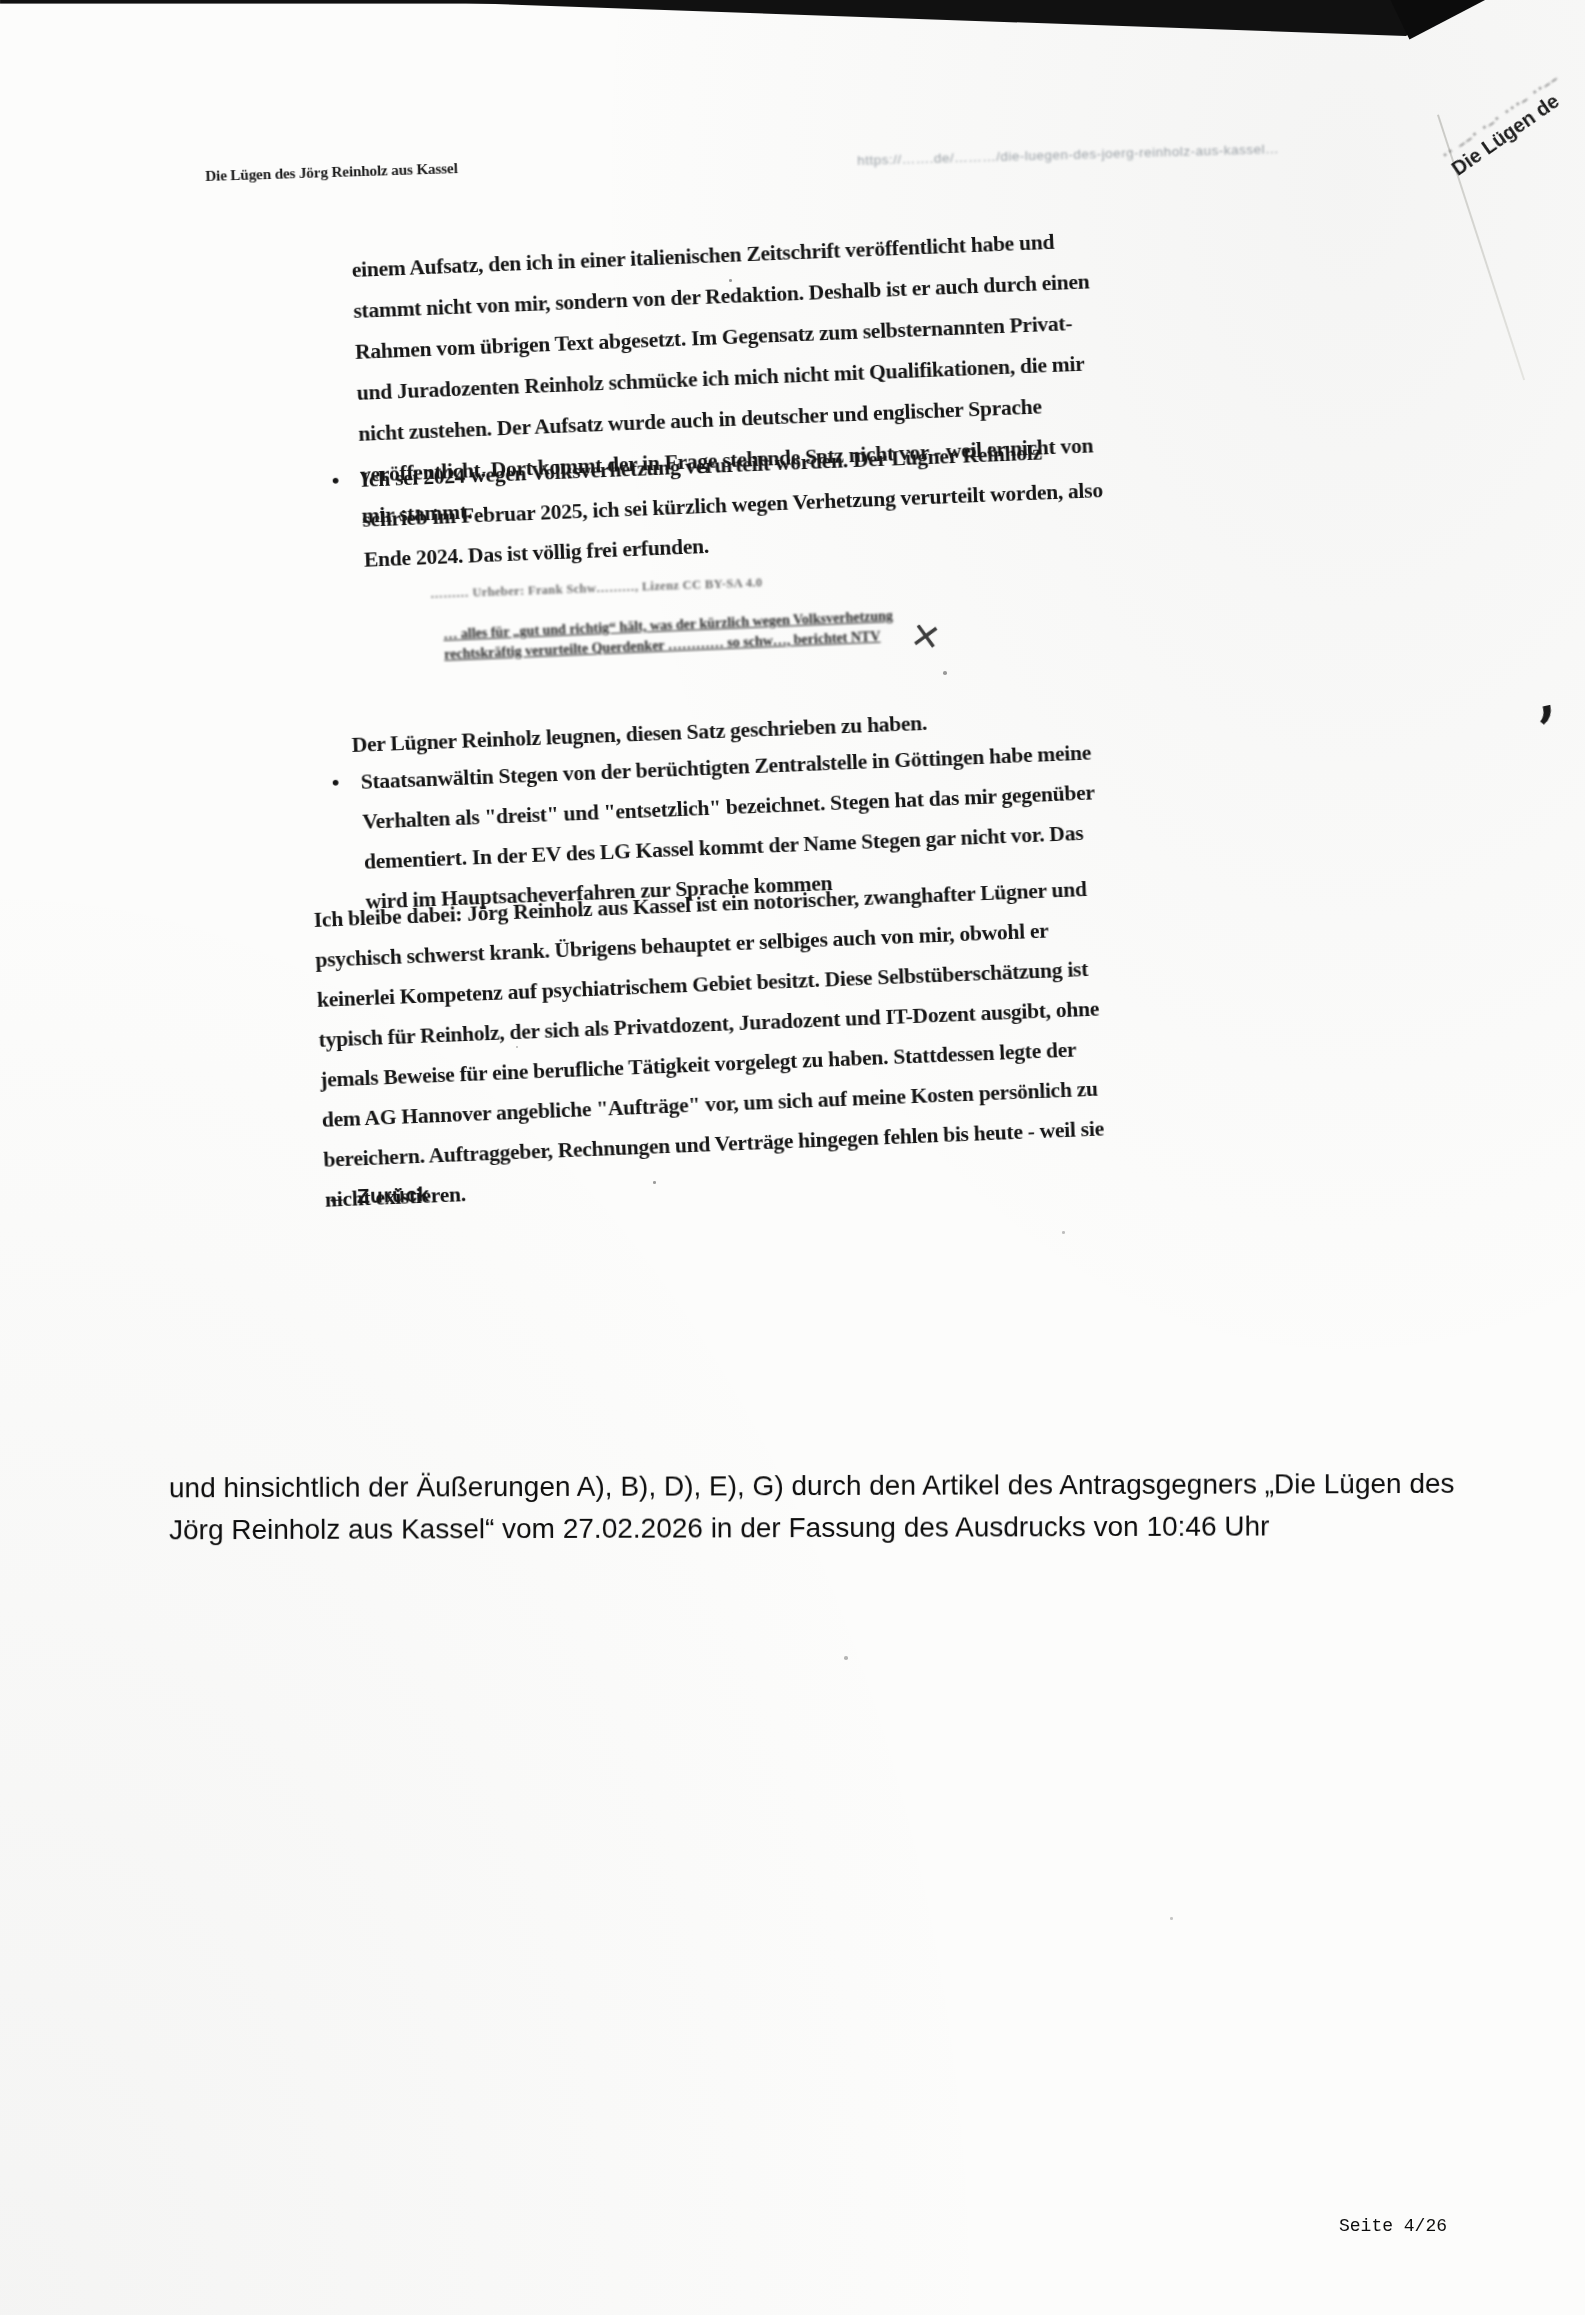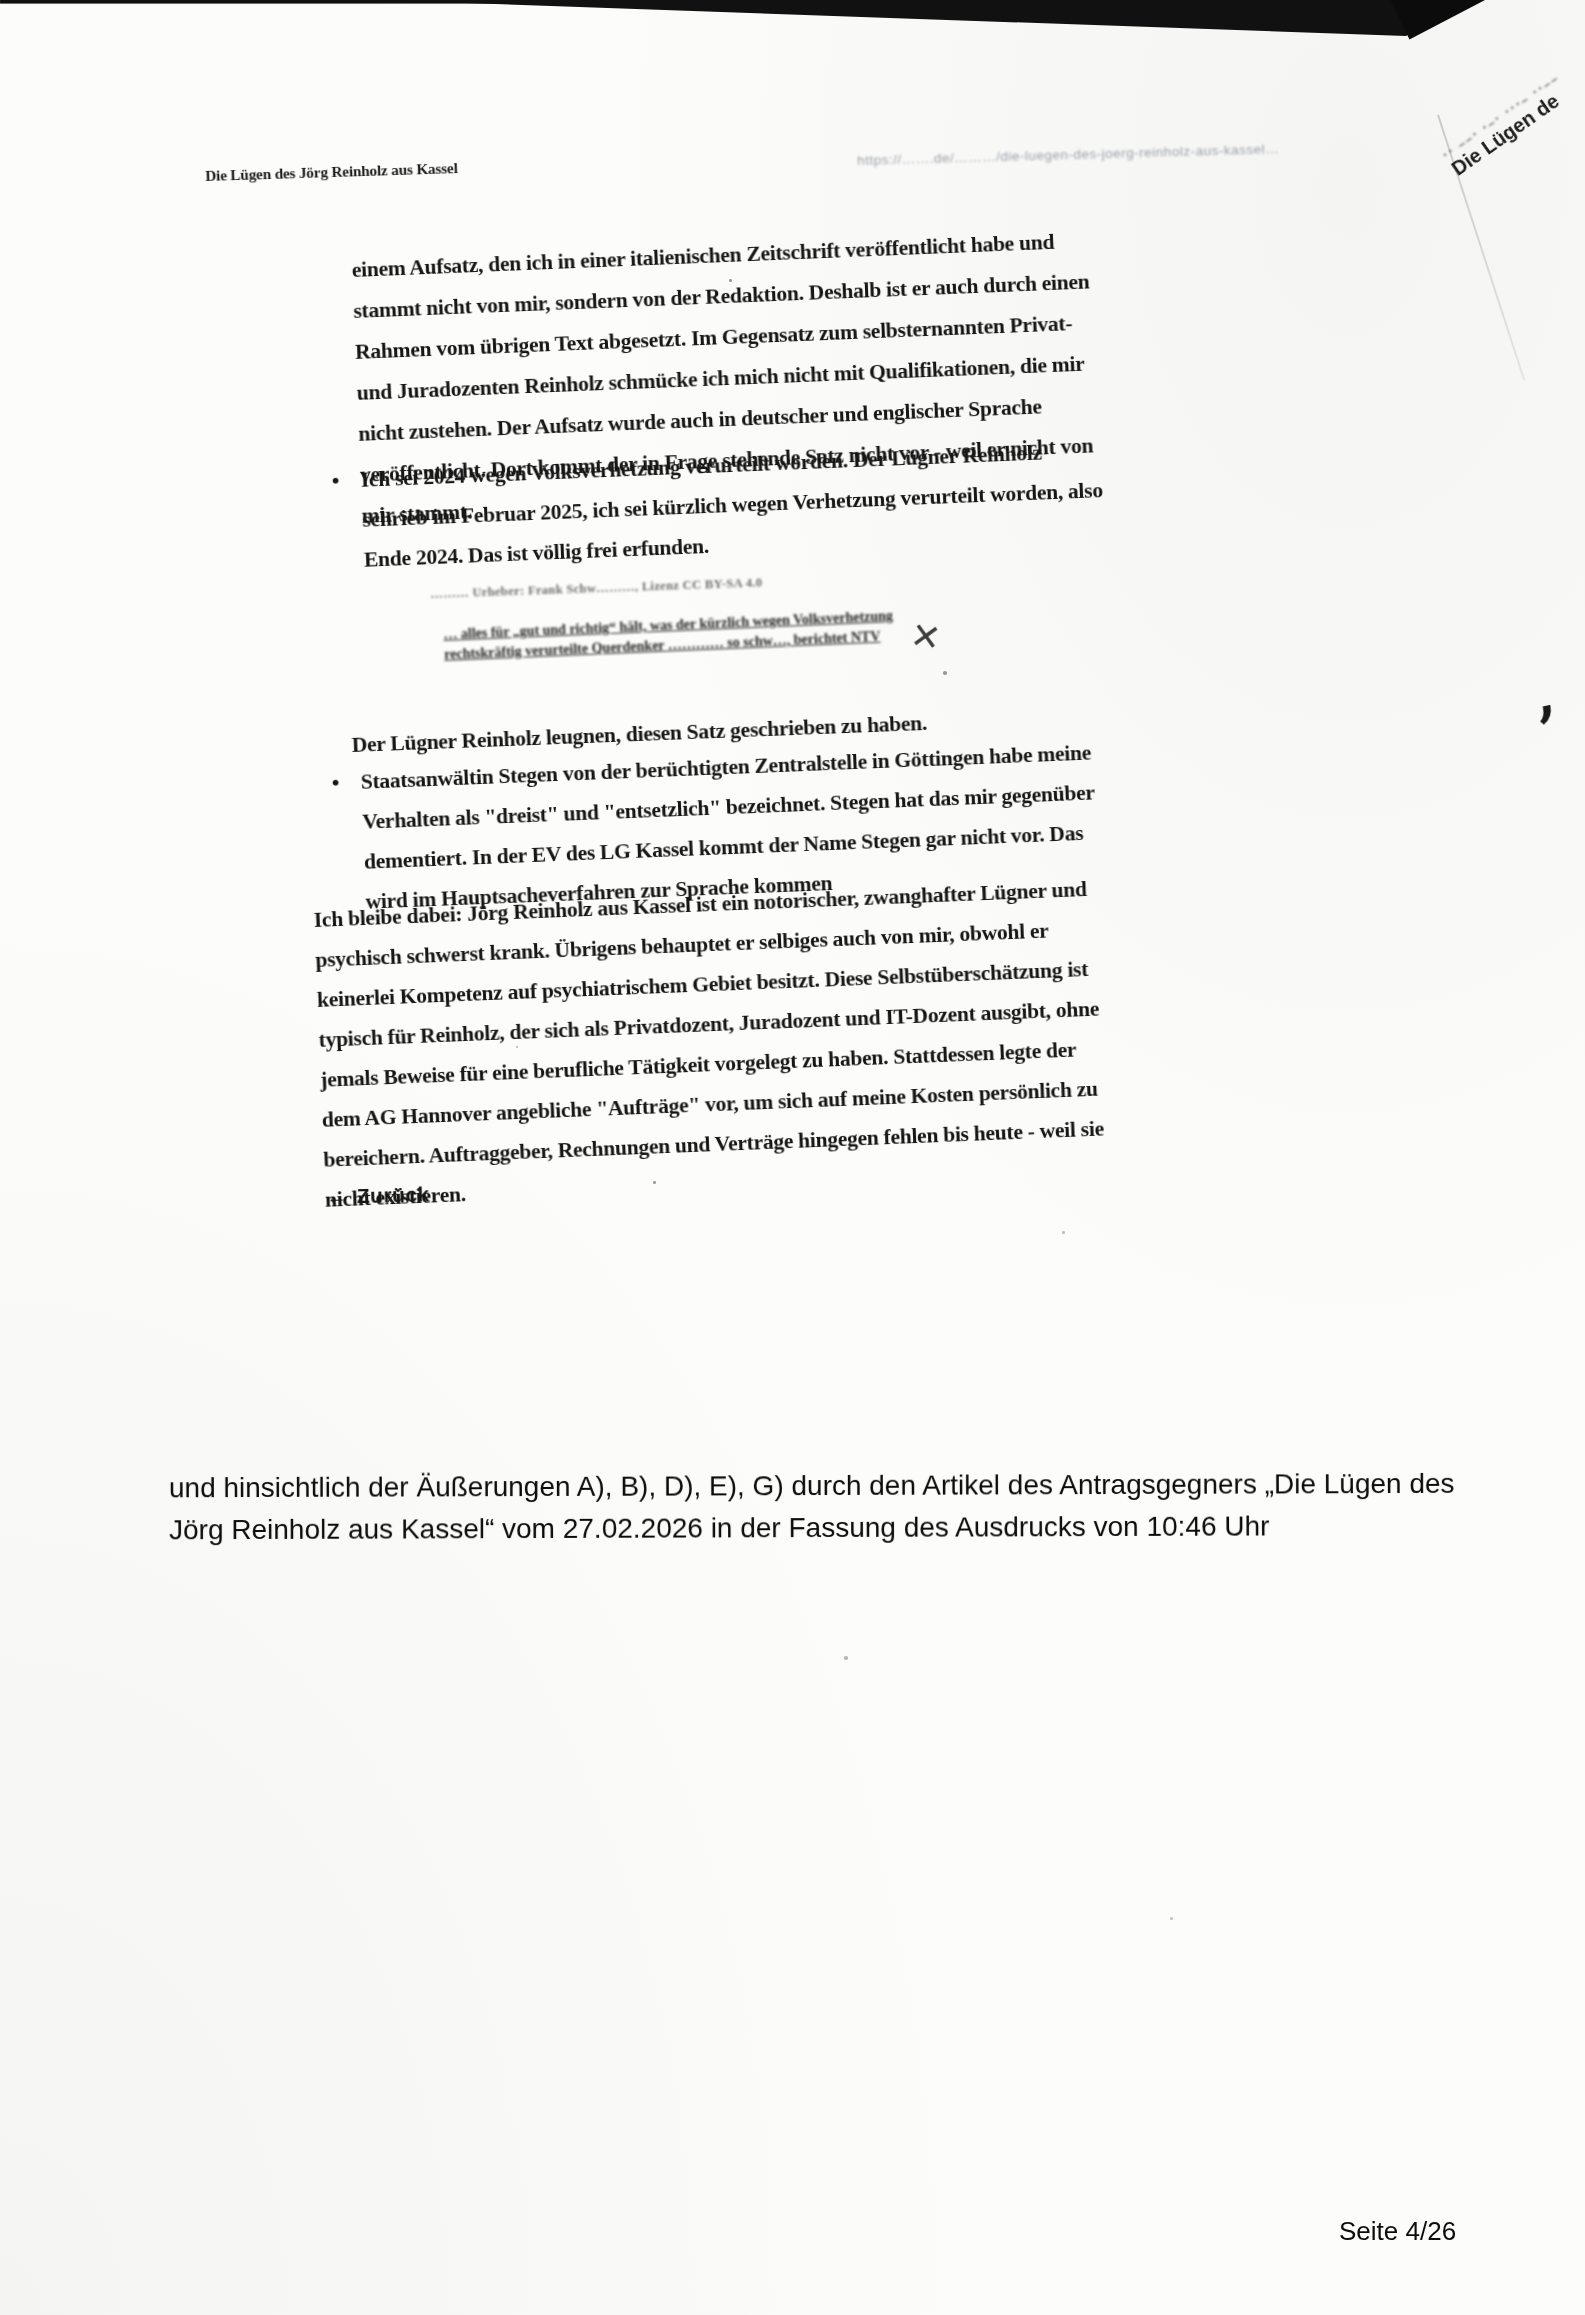"Seite 4/26" .footer-page { font-family: Liberation Sans, sans-serif -> Liberation Mono, monospace; font-size: 26px -> 18px }
